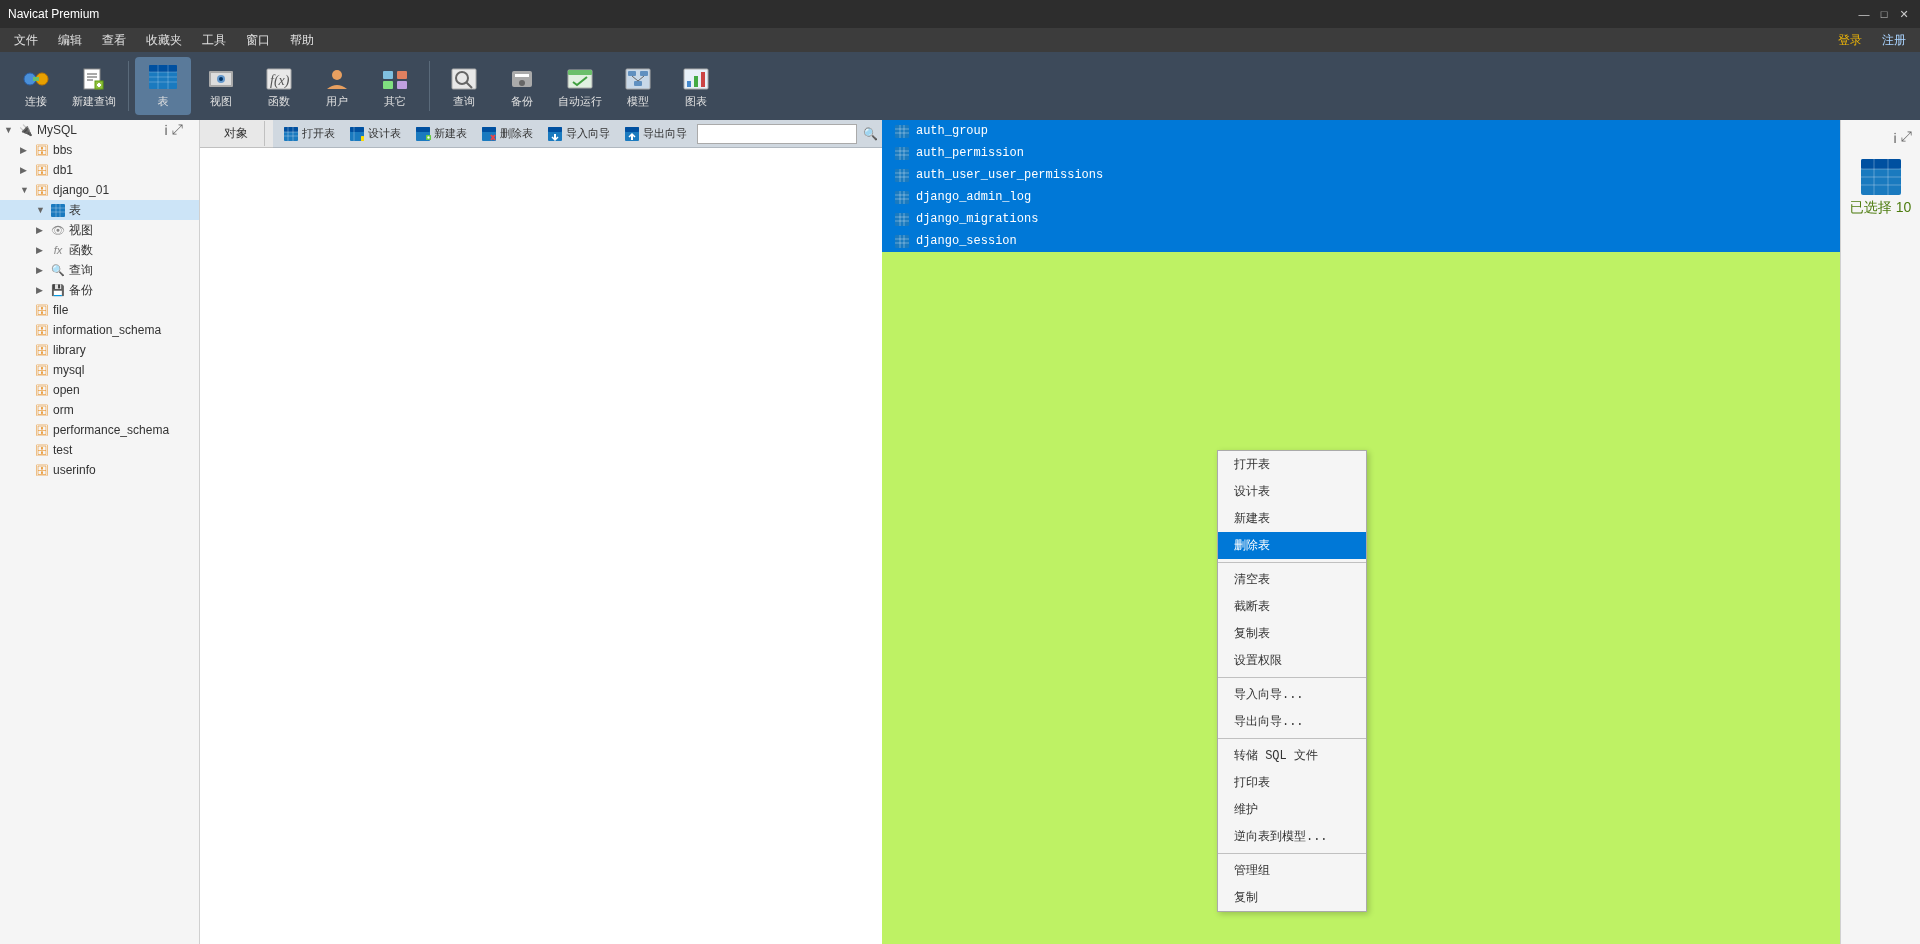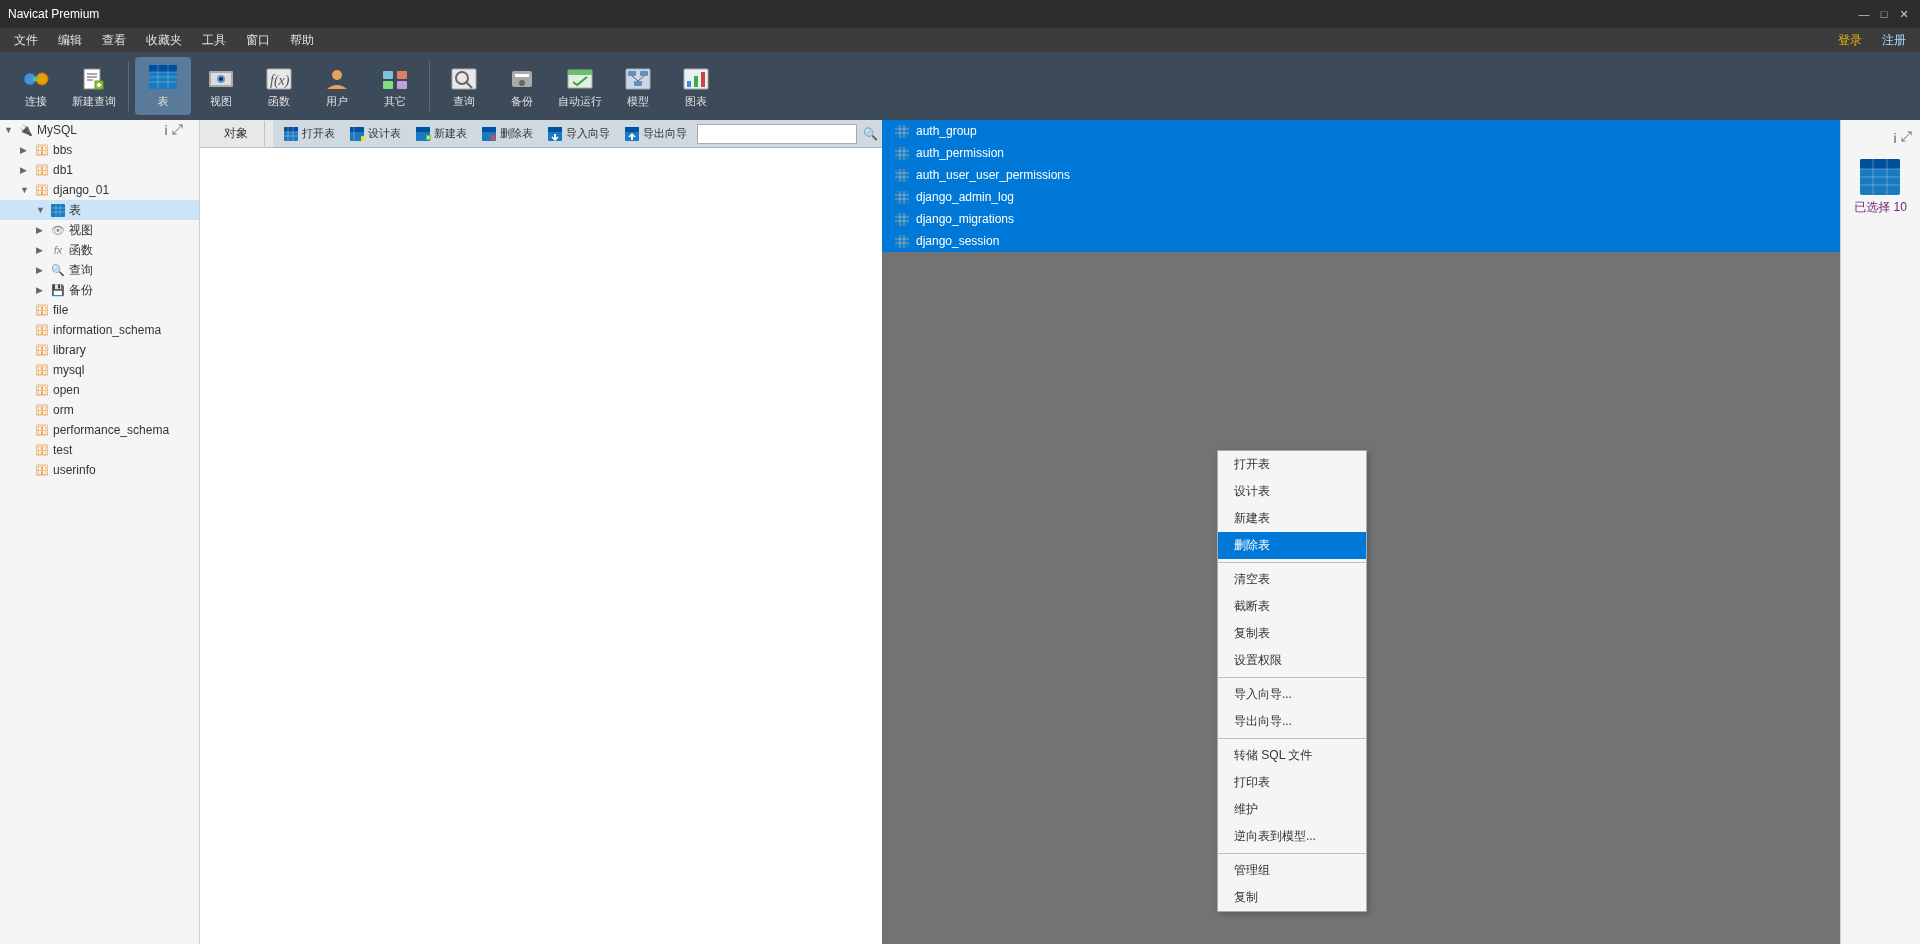"auth_group" #table-list-area { background: #737373 -> #bef264; font-family: none -> Liberation Mono, monospace }
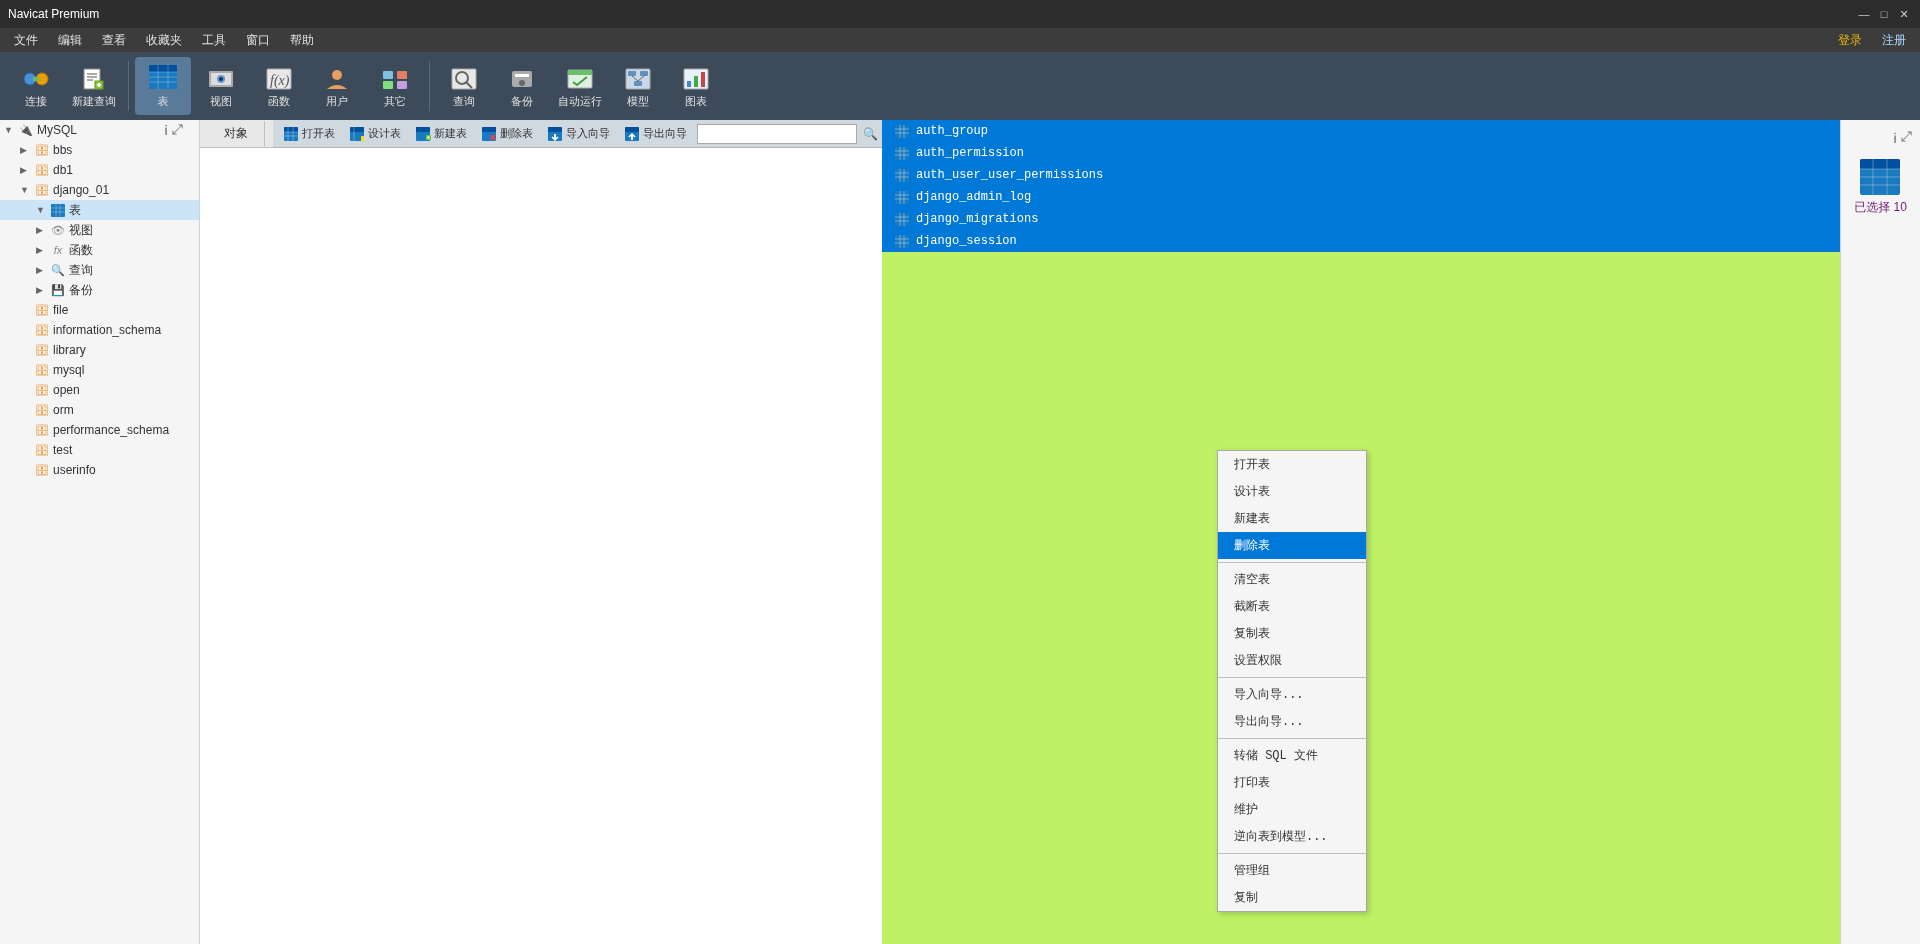"已选择 10" .selected-count { color: #701a75 -> #4d7c0f; font-size: 12px -> 14px }
